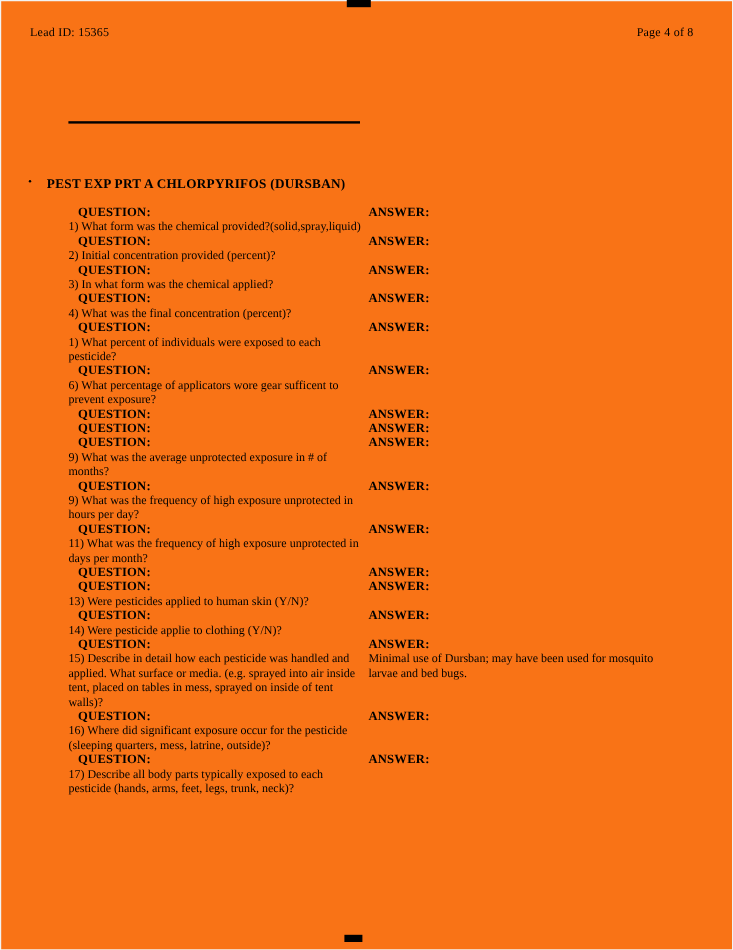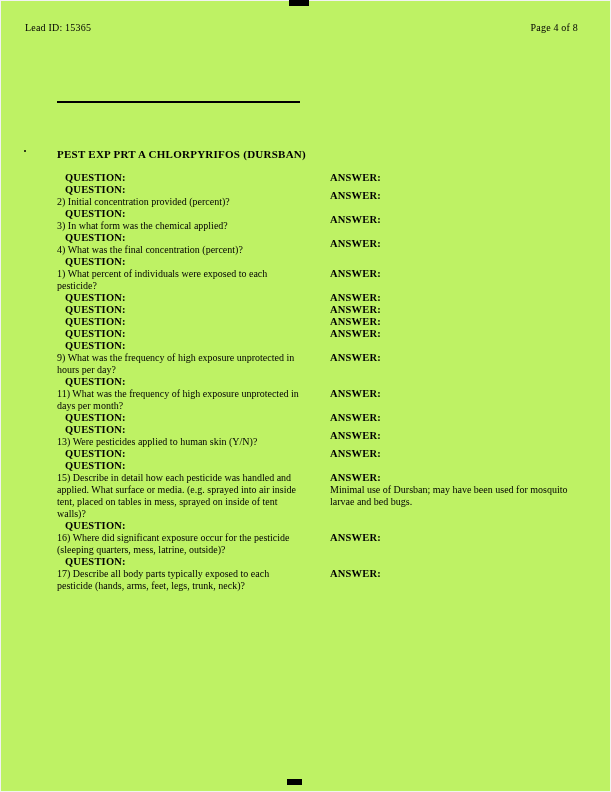"Lead ID: 15365" .sheet { background: #bef264 -> #f97316 }
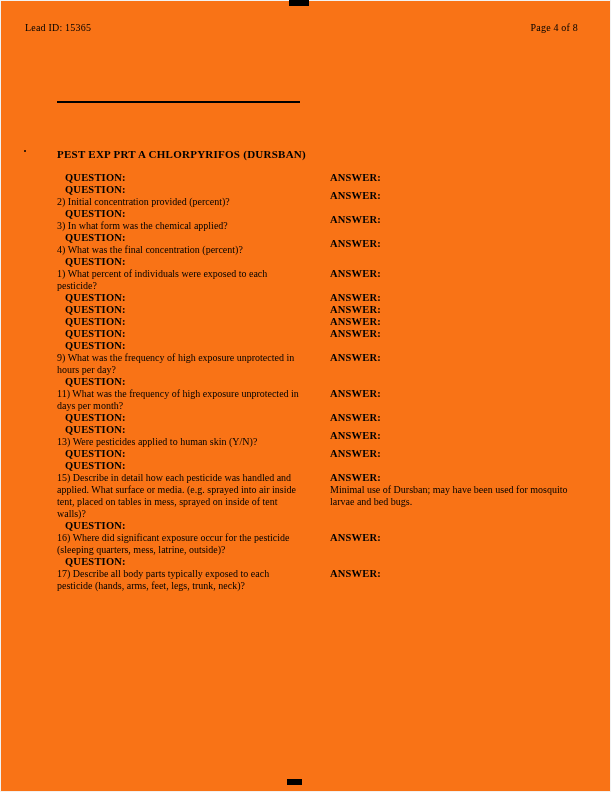"PEST EXP PRT A CHLORPYRIFOS" .doc-title { left: 57px -> 39px }
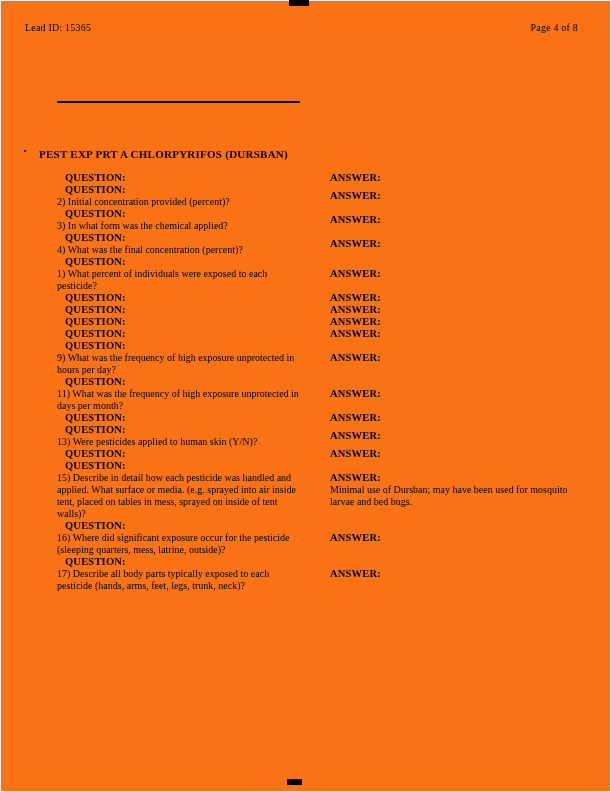"QUESTION:" .qa-block { align-items: center -> flex-start; gap: 23px -> none }
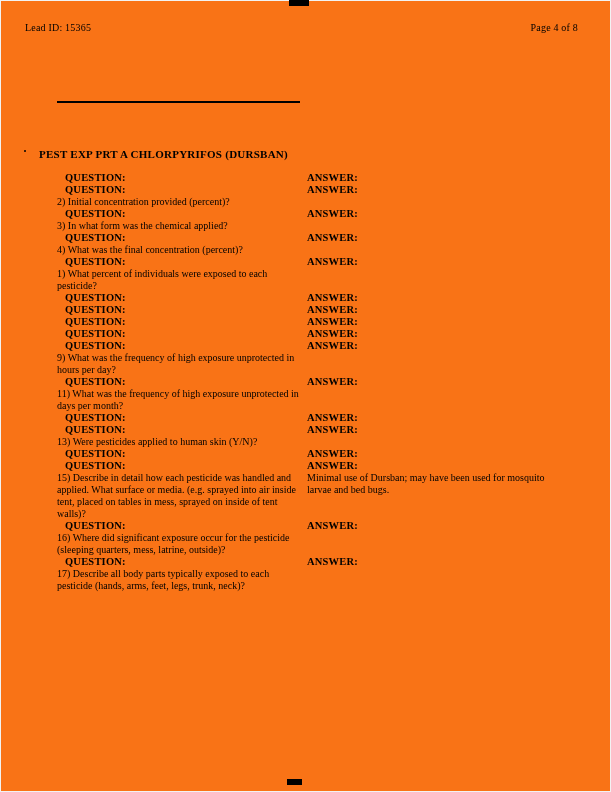"1) What form was the" div.q-text { html: none -> <div>1) What form was the chemical provided?(solid,spray,liquid)</div> }
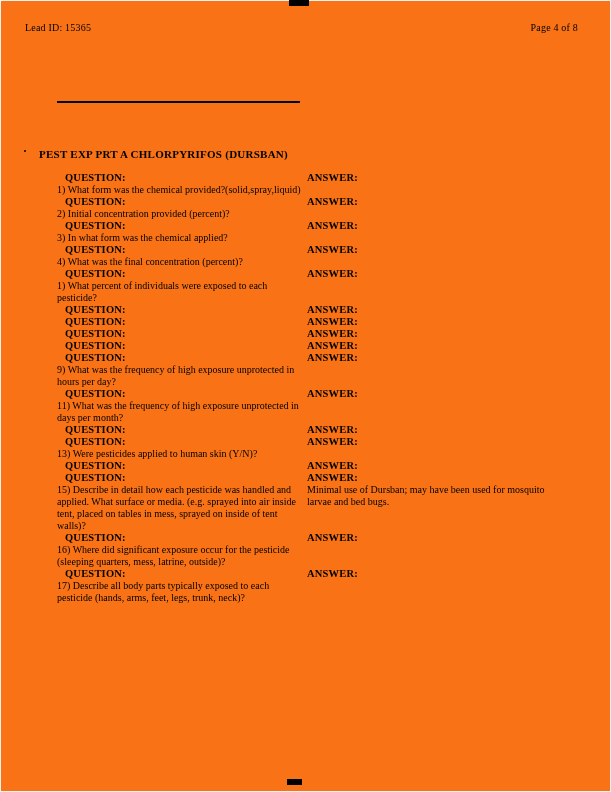"6) What percentage of applicators" div.q-text { html: none -> <div>6) What percentage of applicators wore gear sufficent to prevent exposure?</div> }
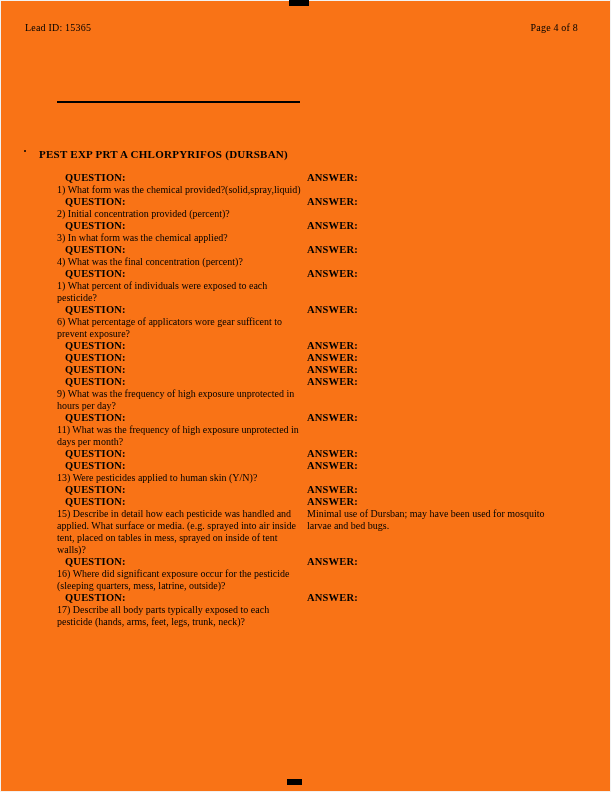"9) What was the average" div.q-text { html: none -> <div>9) What was the average unprotected exposure in # of months?</div> }
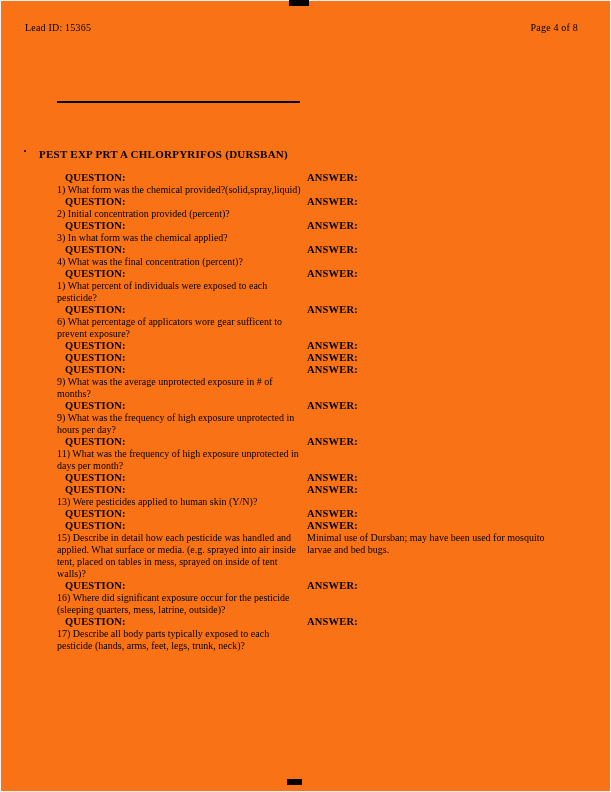"14) Were pesticide applie to" div.q-text { html: none -> <div>14) Were pesticide applie to clothing (Y/N)?</div> }
